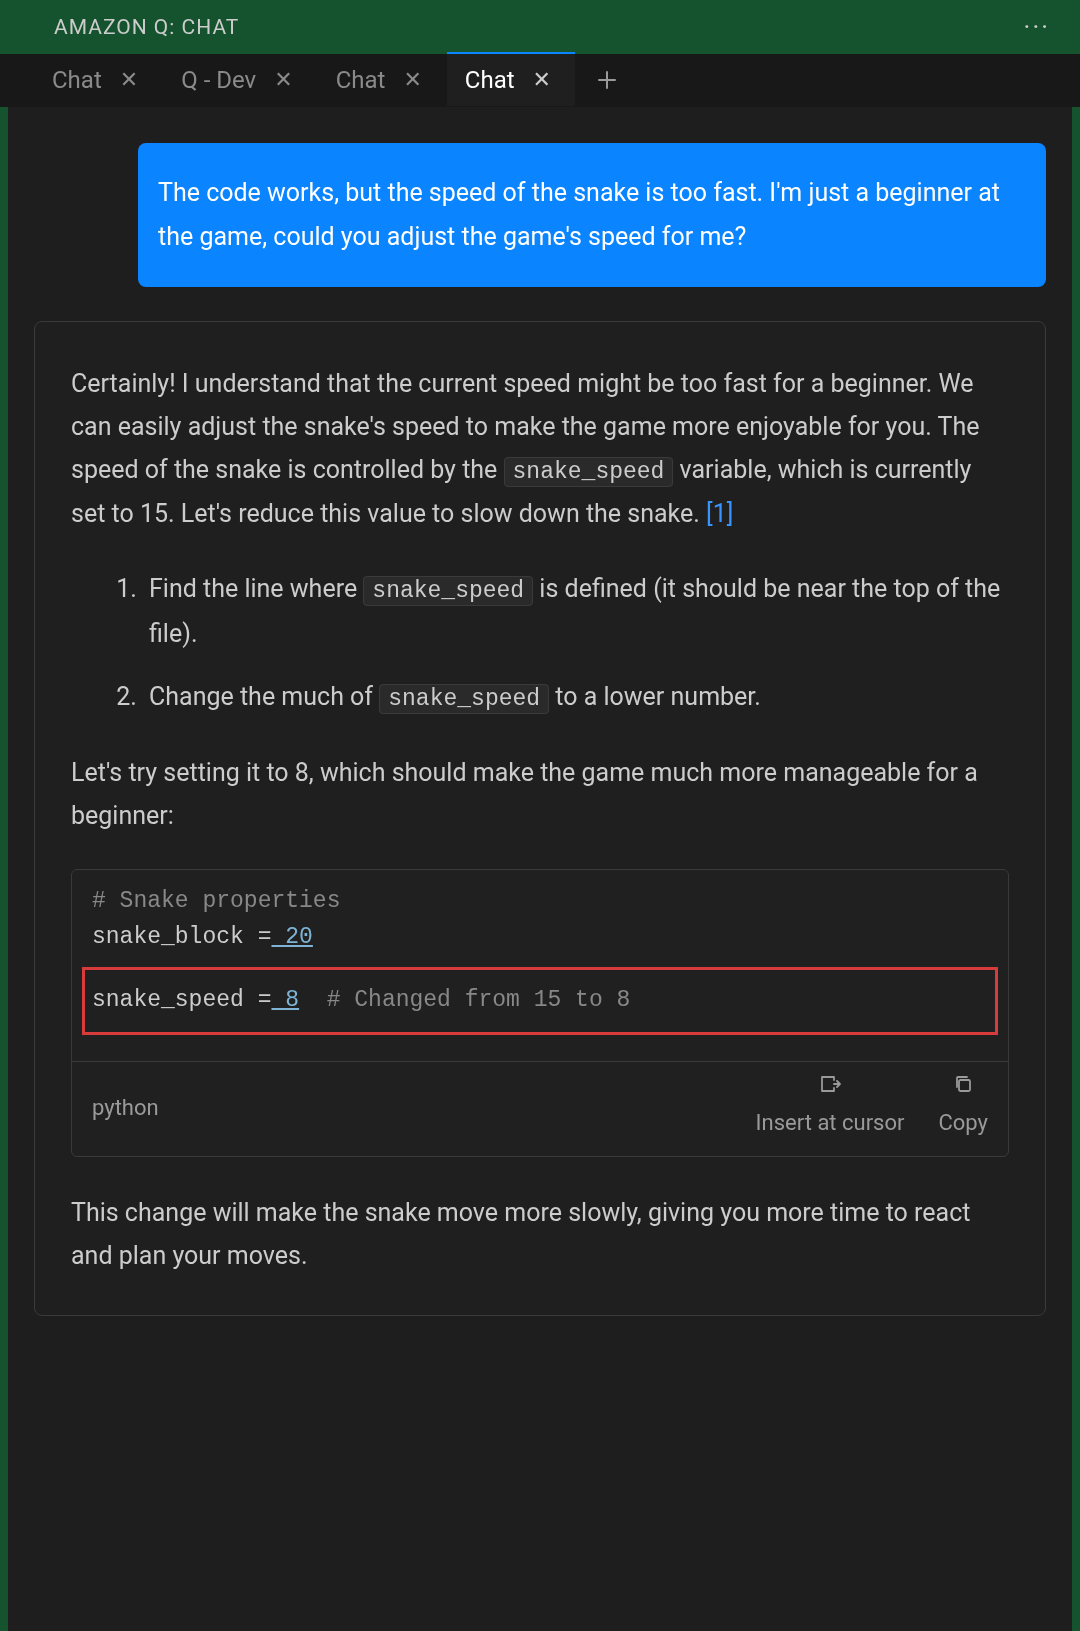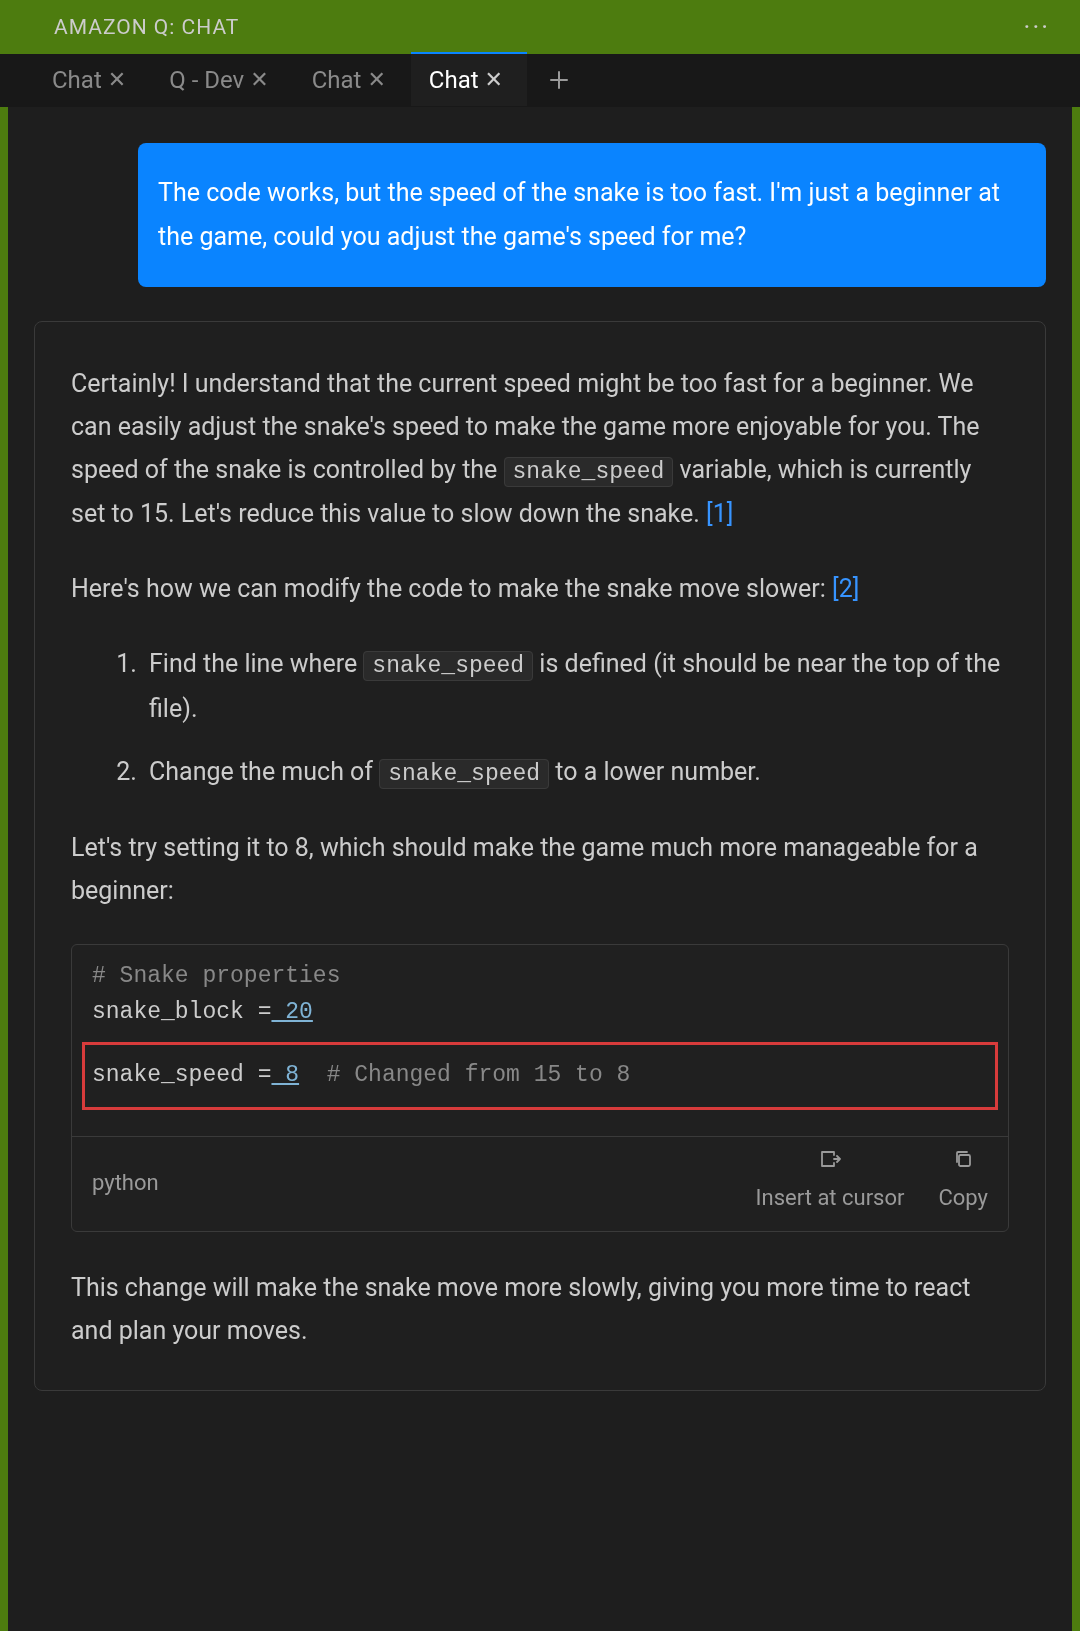"AMAZON Q: CHAT" .panel { background: #4d7c0f -> #14532d }
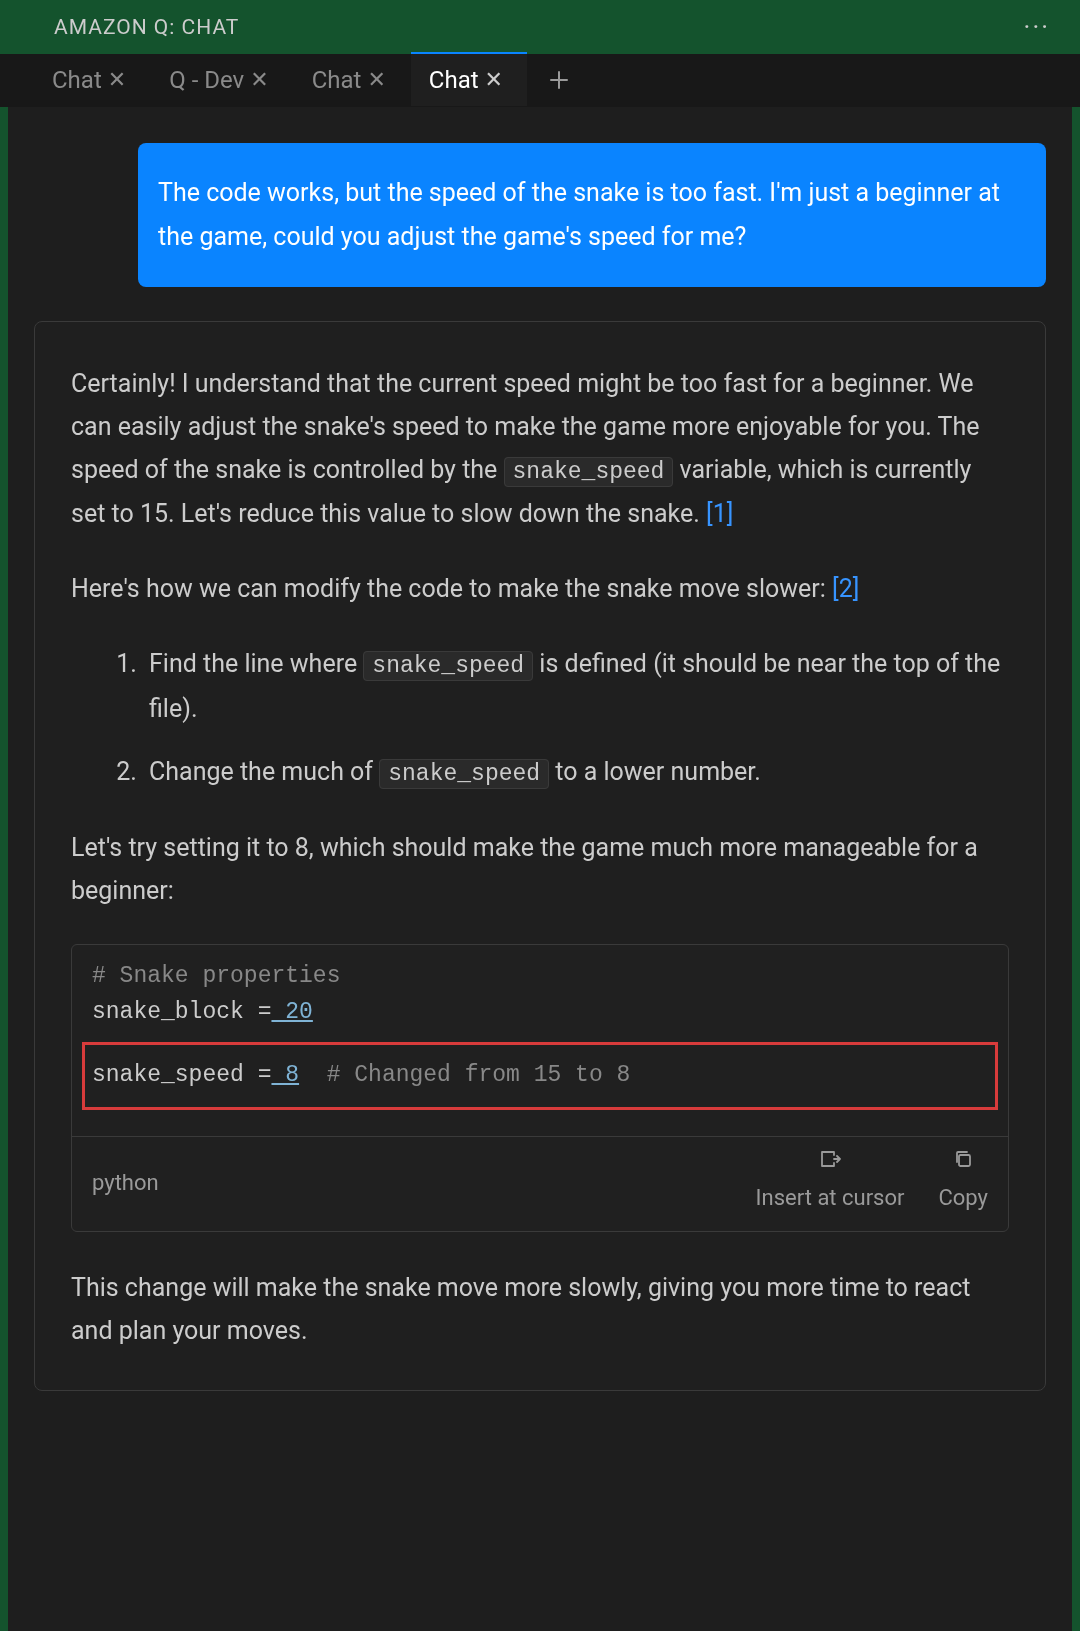"Chat" .tab { gap: 6px -> 18px }
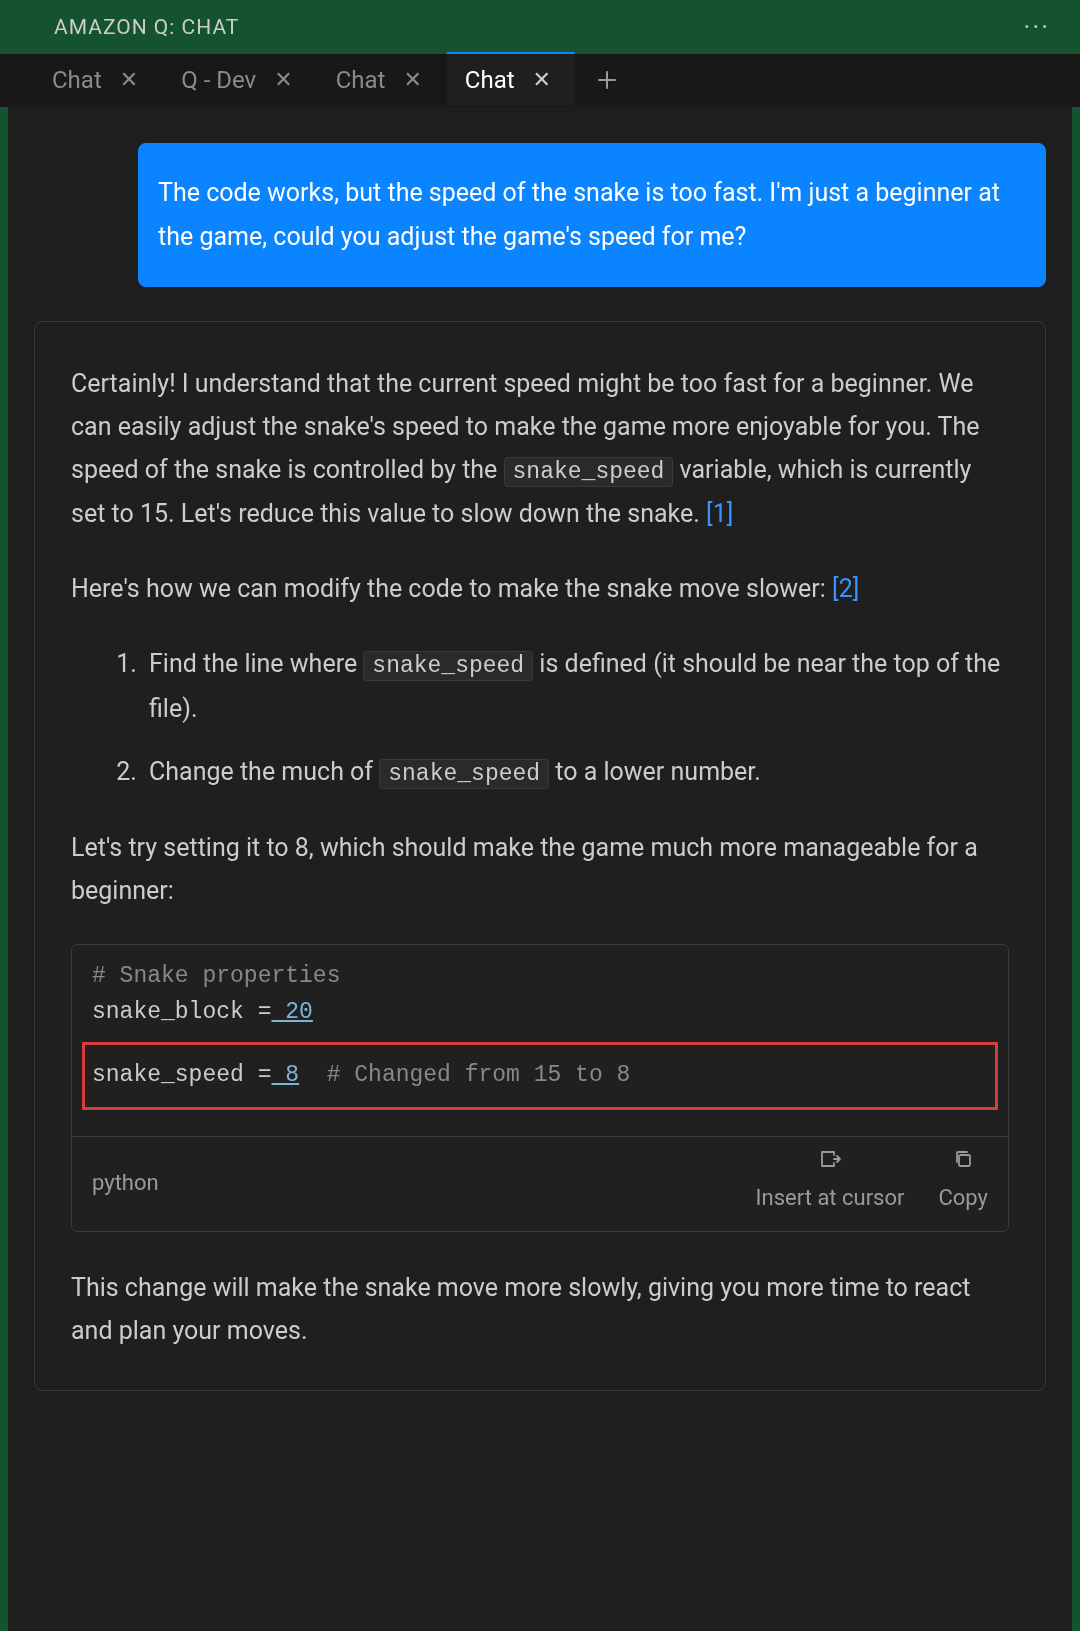"Here's how we can modify" p { html: <p> <span>Here's how we can modify the code to make the snake move slower: </span><span>[2]</span> </p> -> none }
